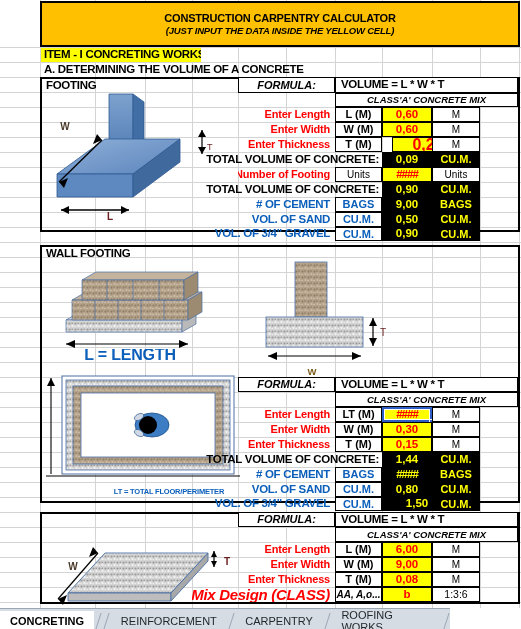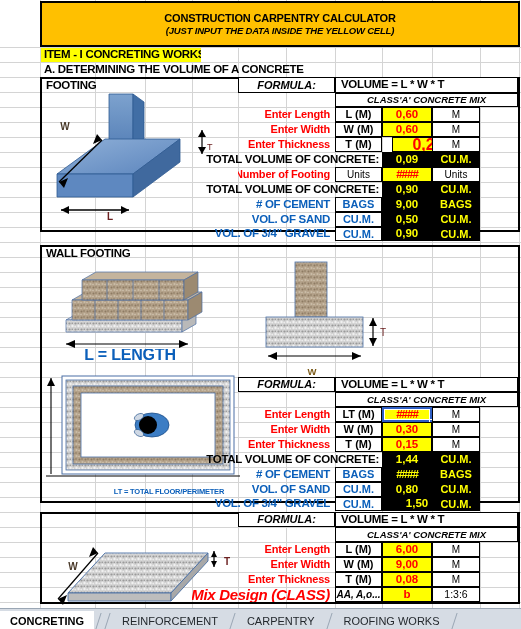"CONCRETING" #tabbar { width: 521px -> 450px }
